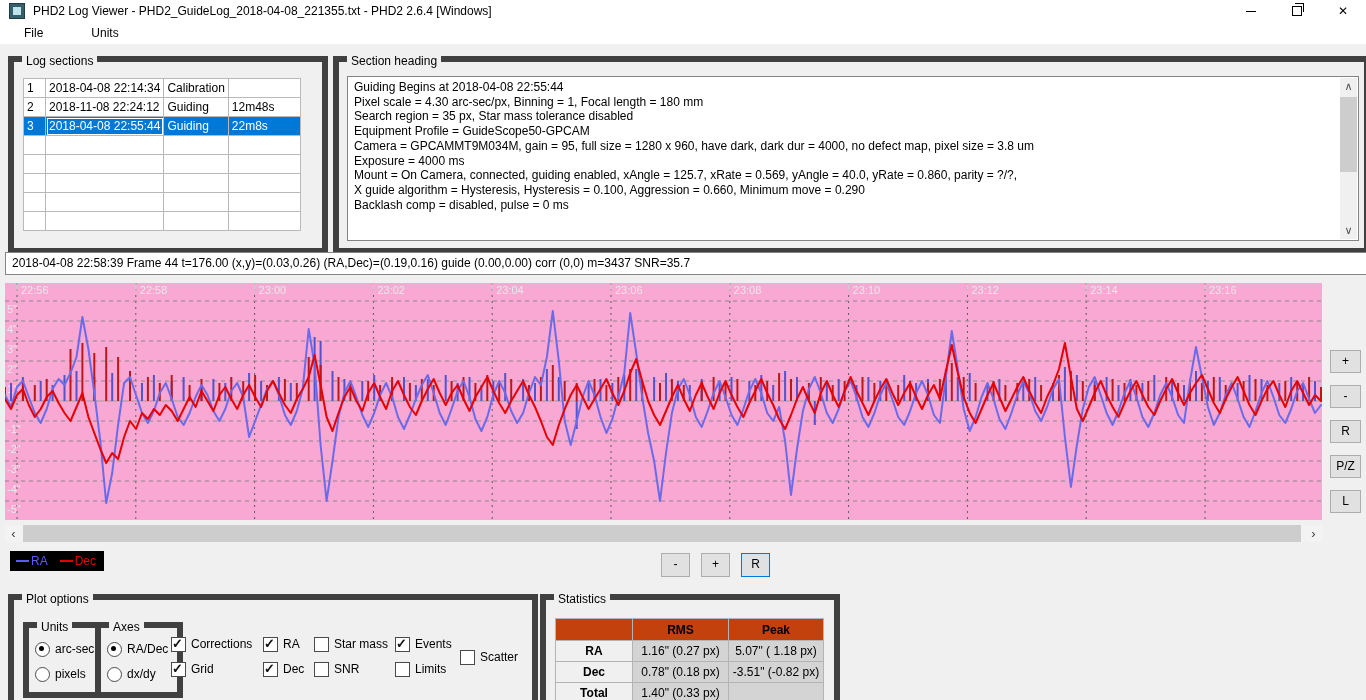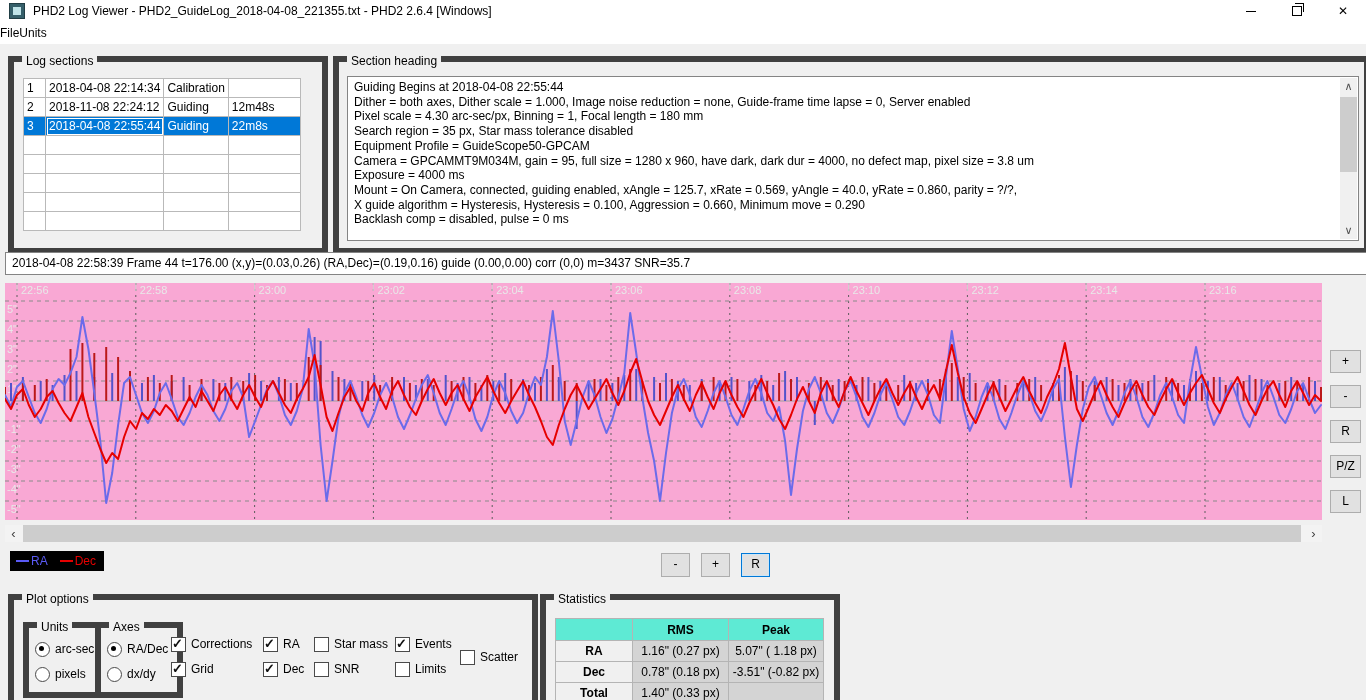"File" .menu-item { padding: 0 0 -> 0 24px }
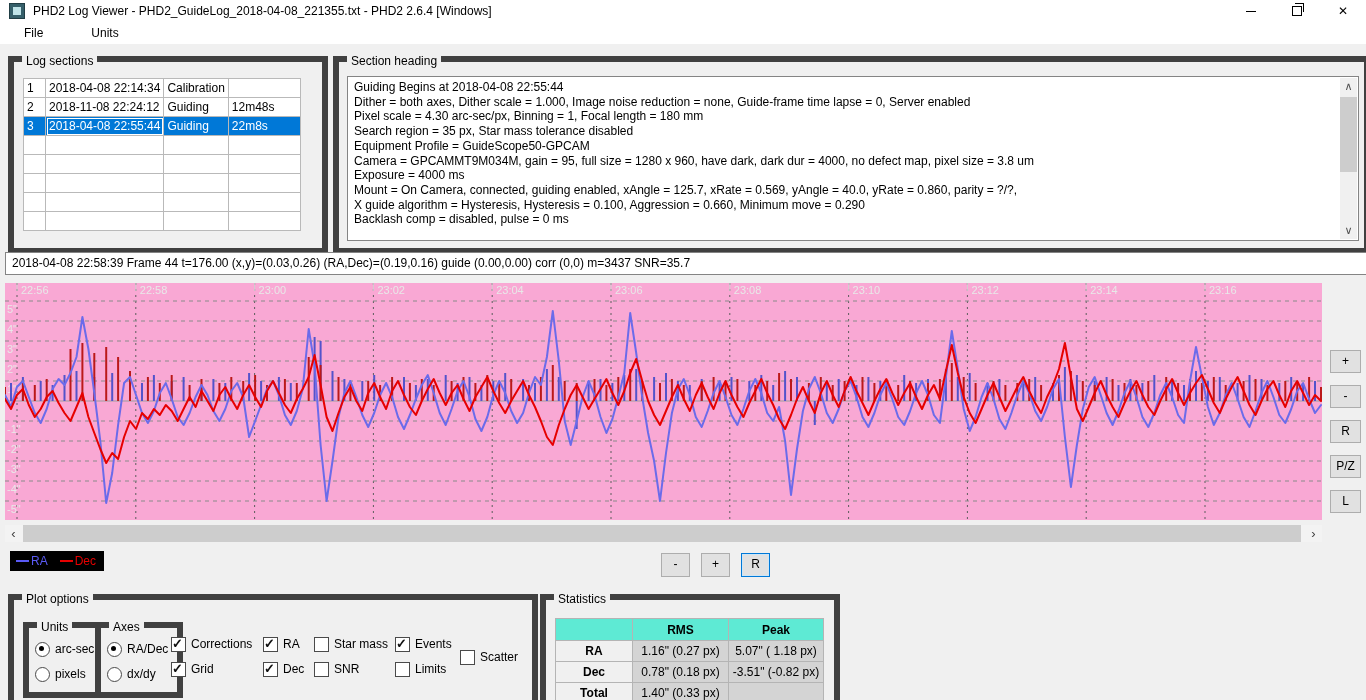"Dither = both axes, Dither" div { html: <div>Dither = both axes, Dither scale = 1.000, Image noise reduction = none, Guide-frame time lapse = 0, Server enabled</div> -> none }
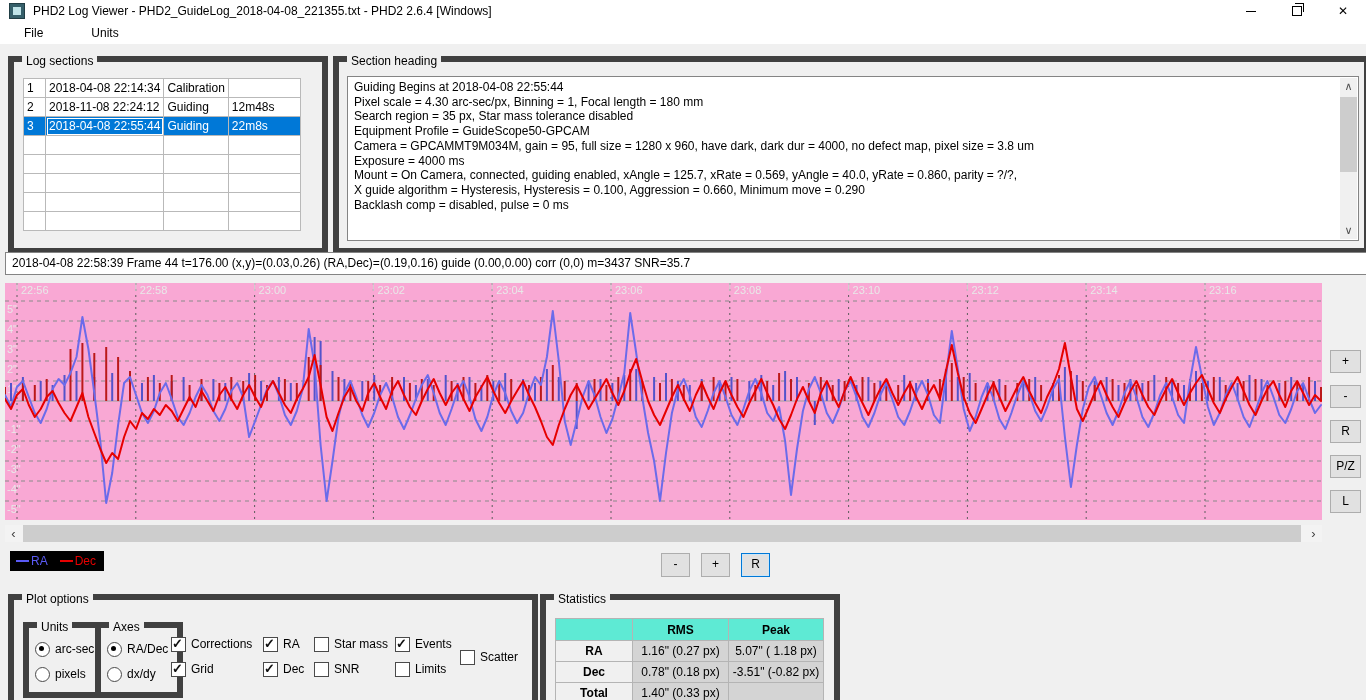"RMS" .statstable td.hdr { background: #5eead4 -> #c2410c }
